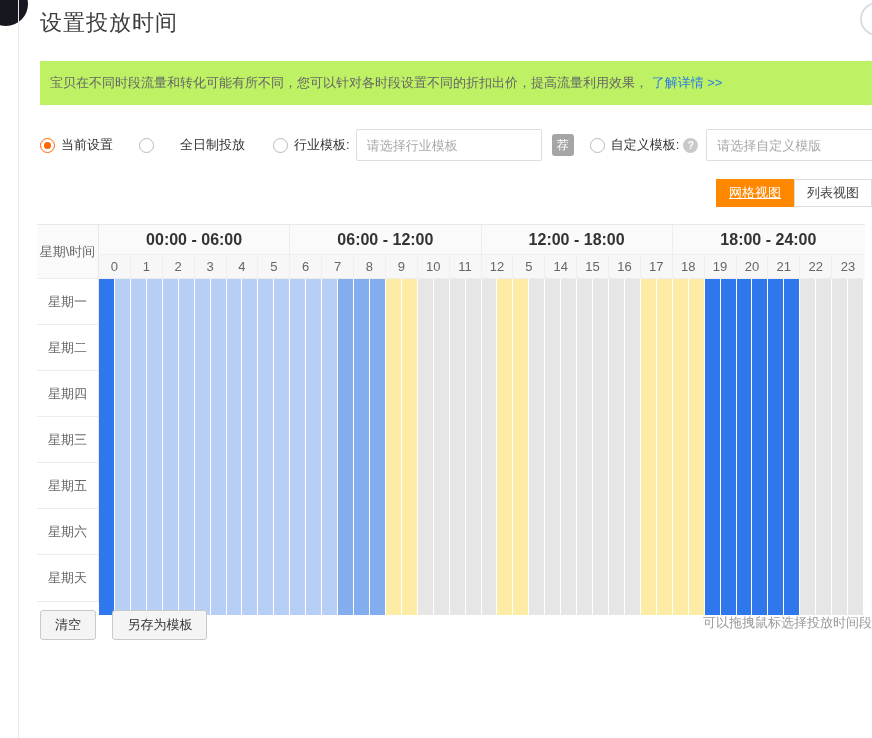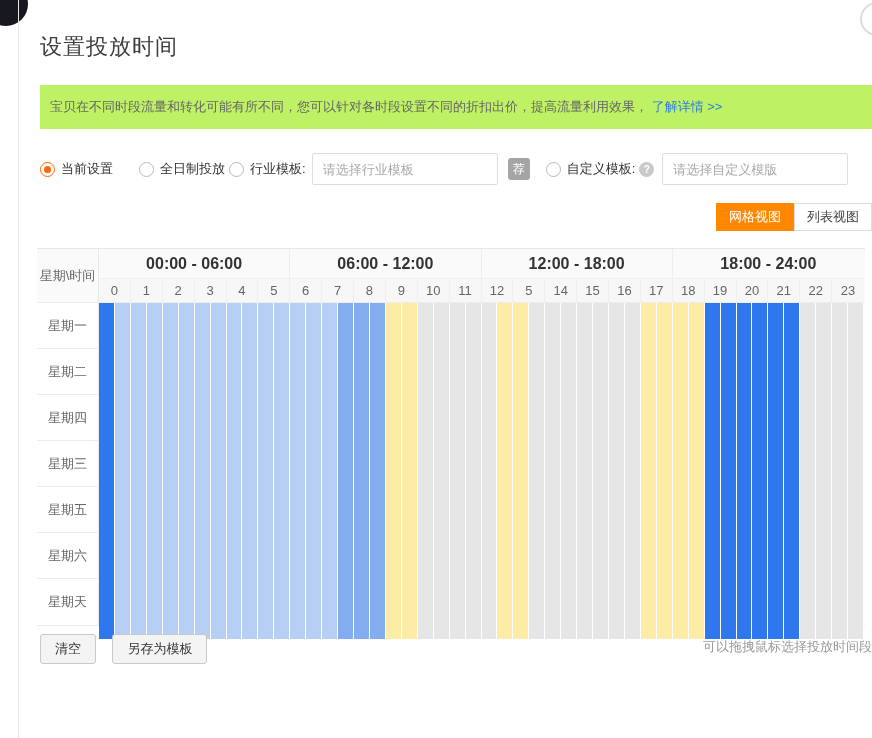"设置投放时间" h1.title { padding-top: 32px -> 8px }
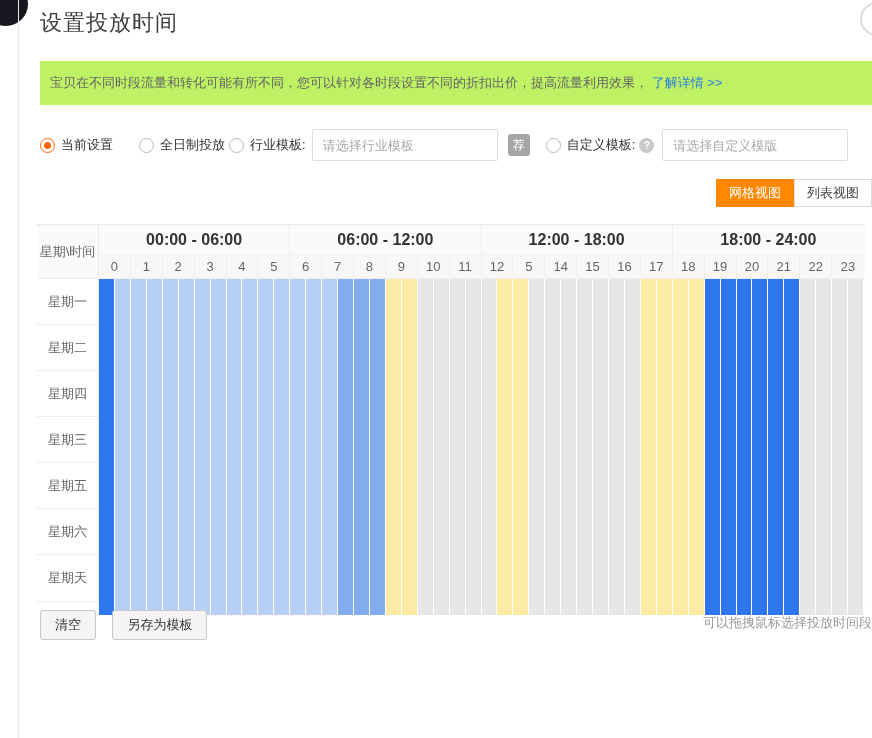"全日制投放" .mr22 { gap: none -> 20px; margin-right: 4px -> 28px }
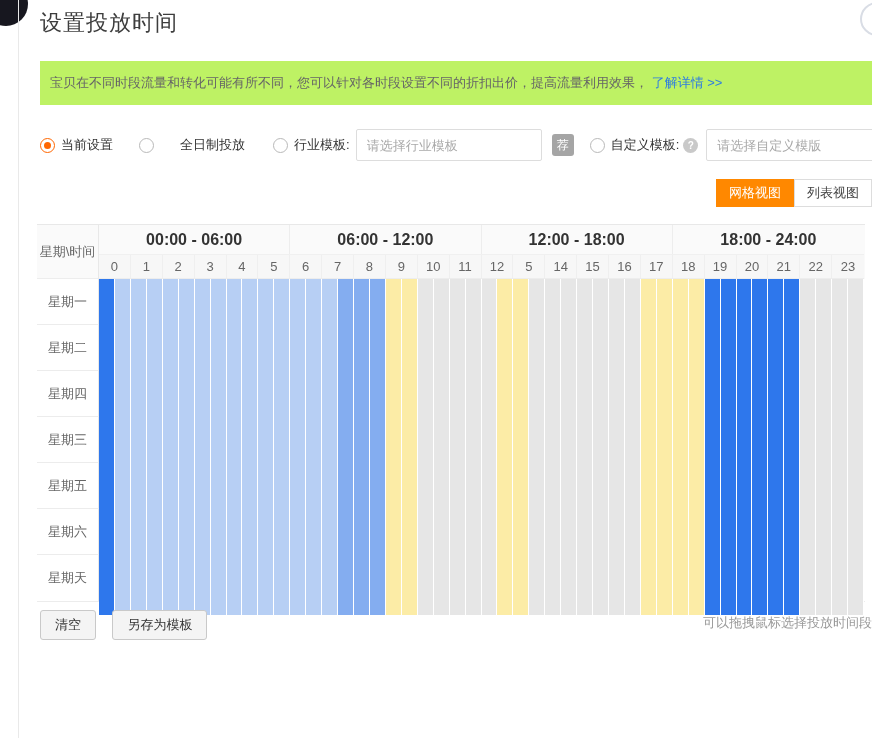"网格视图" .tbtn.active { text-decoration: none -> underline }
